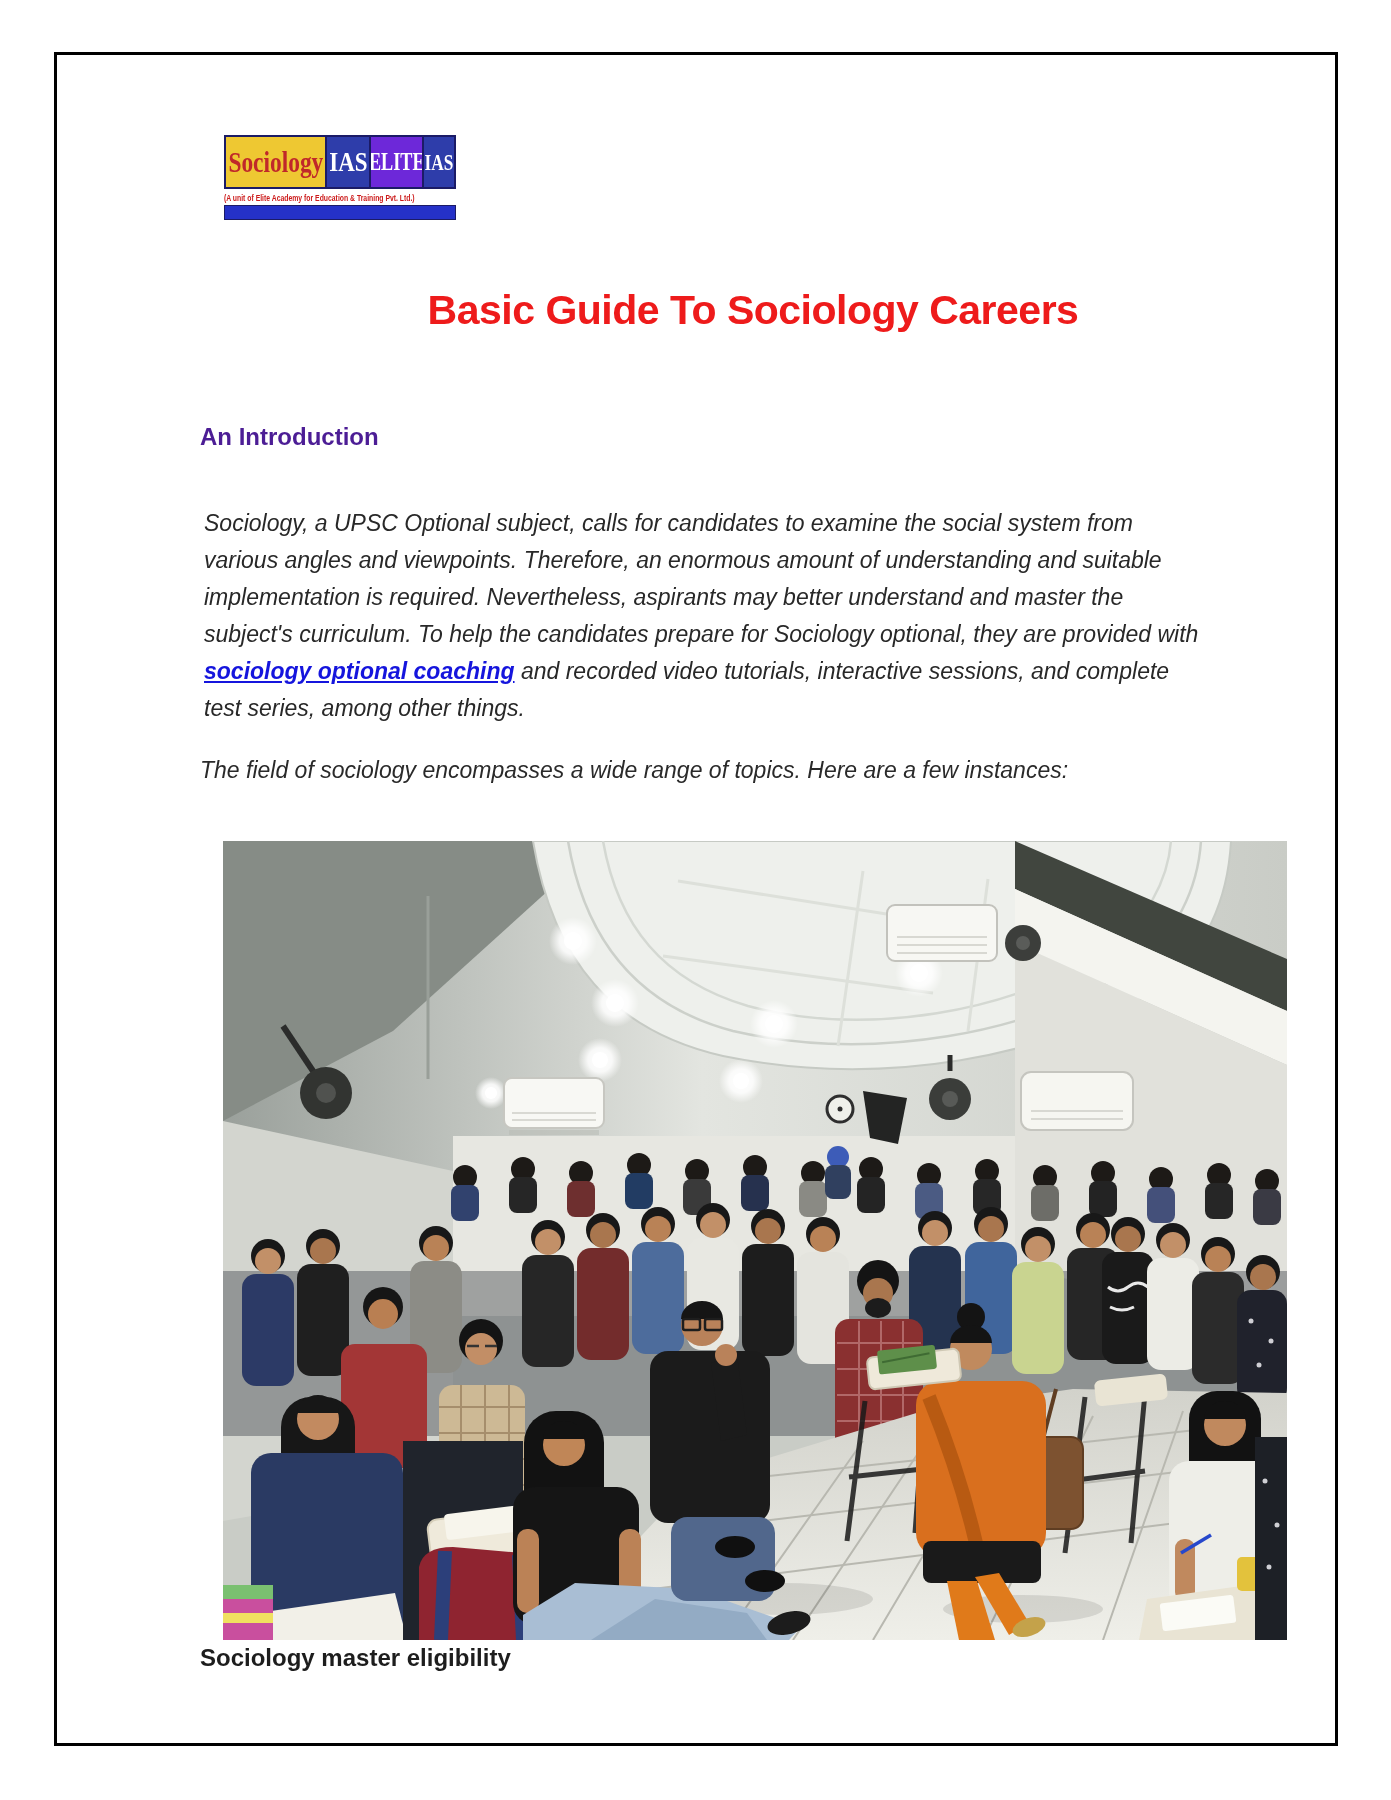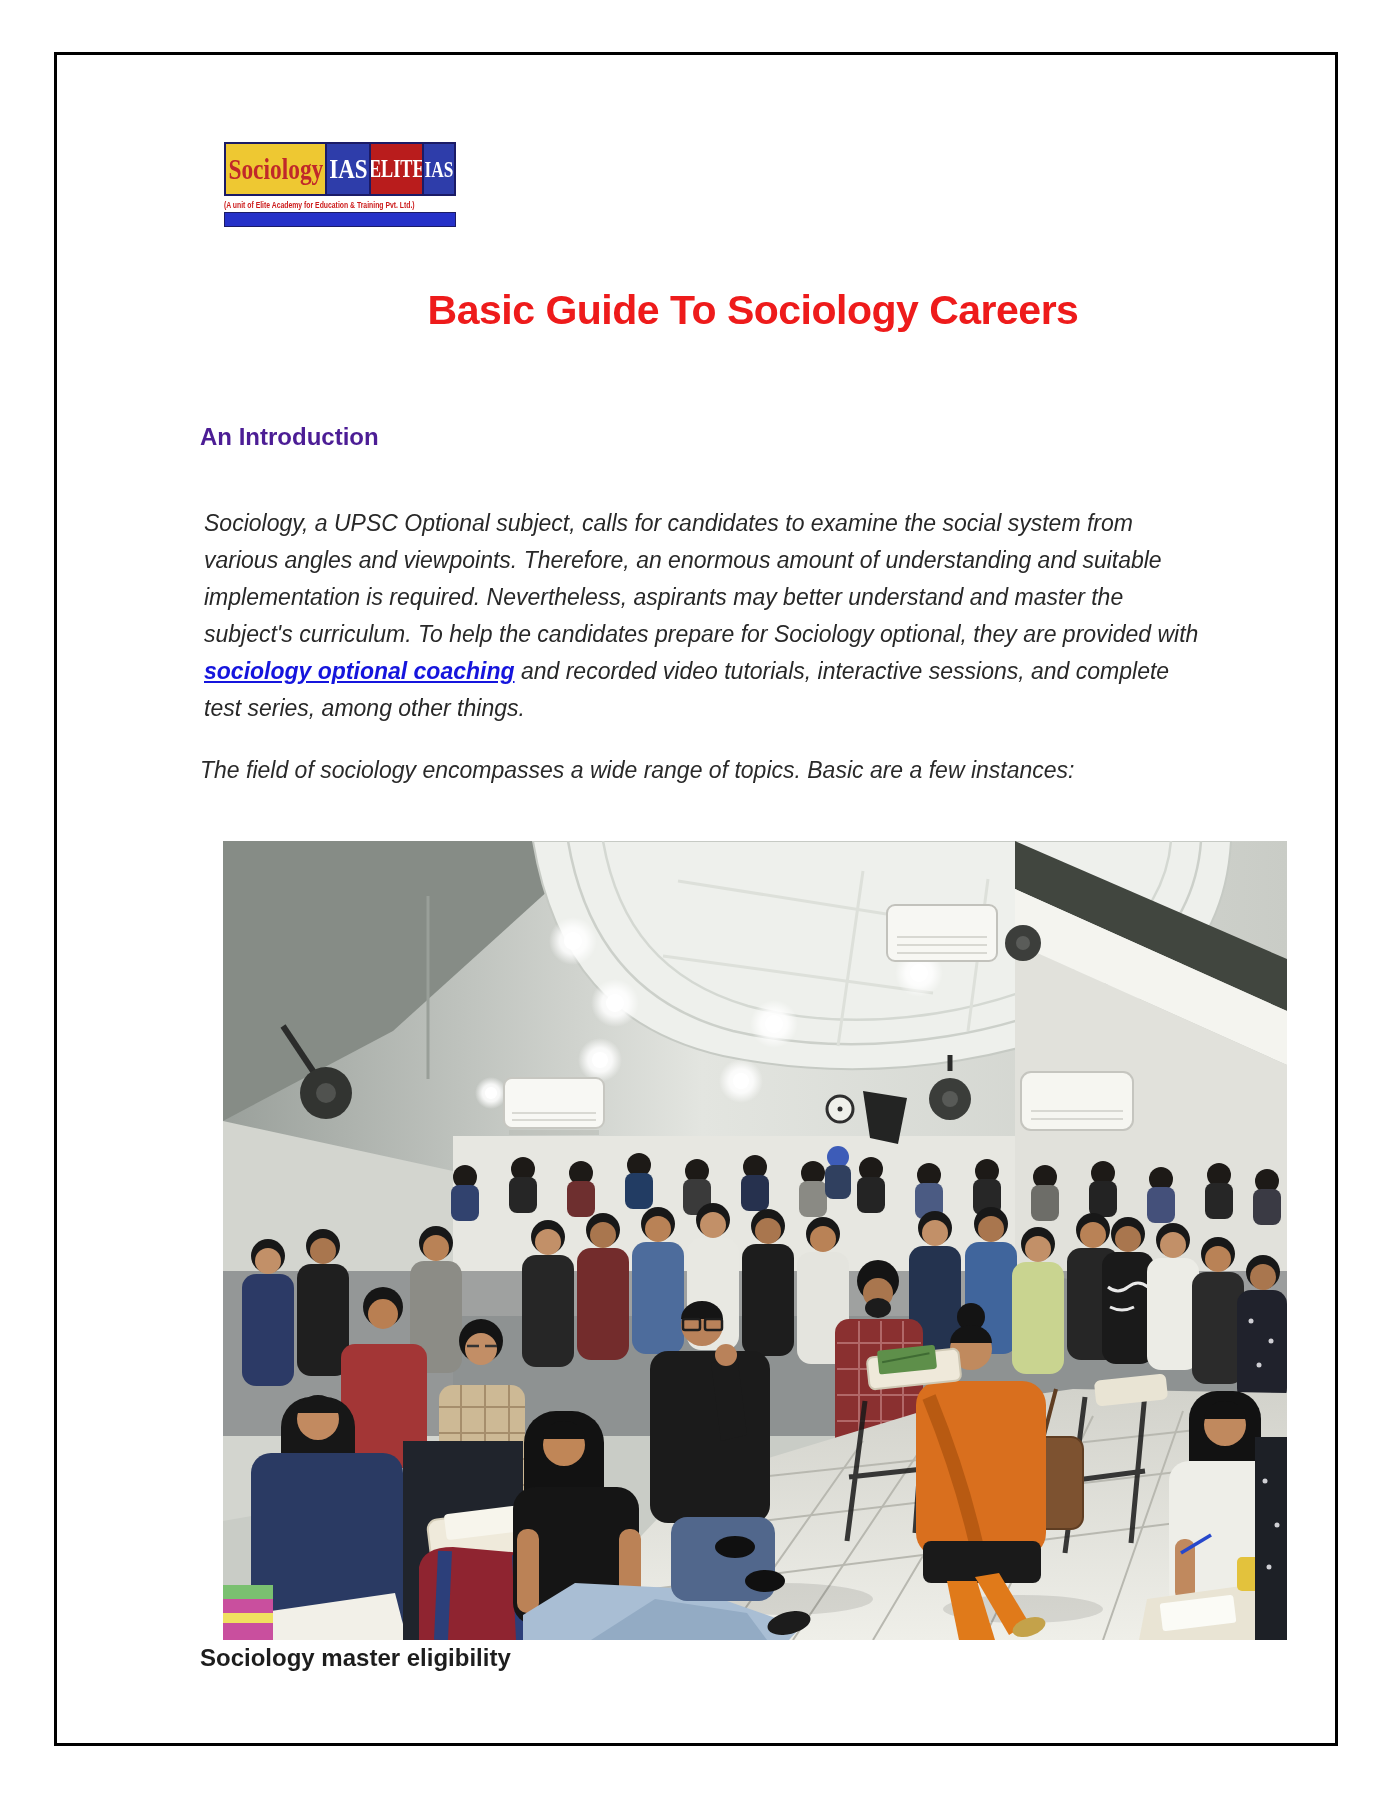"Sociology" .logo { top: 87px -> 80px }
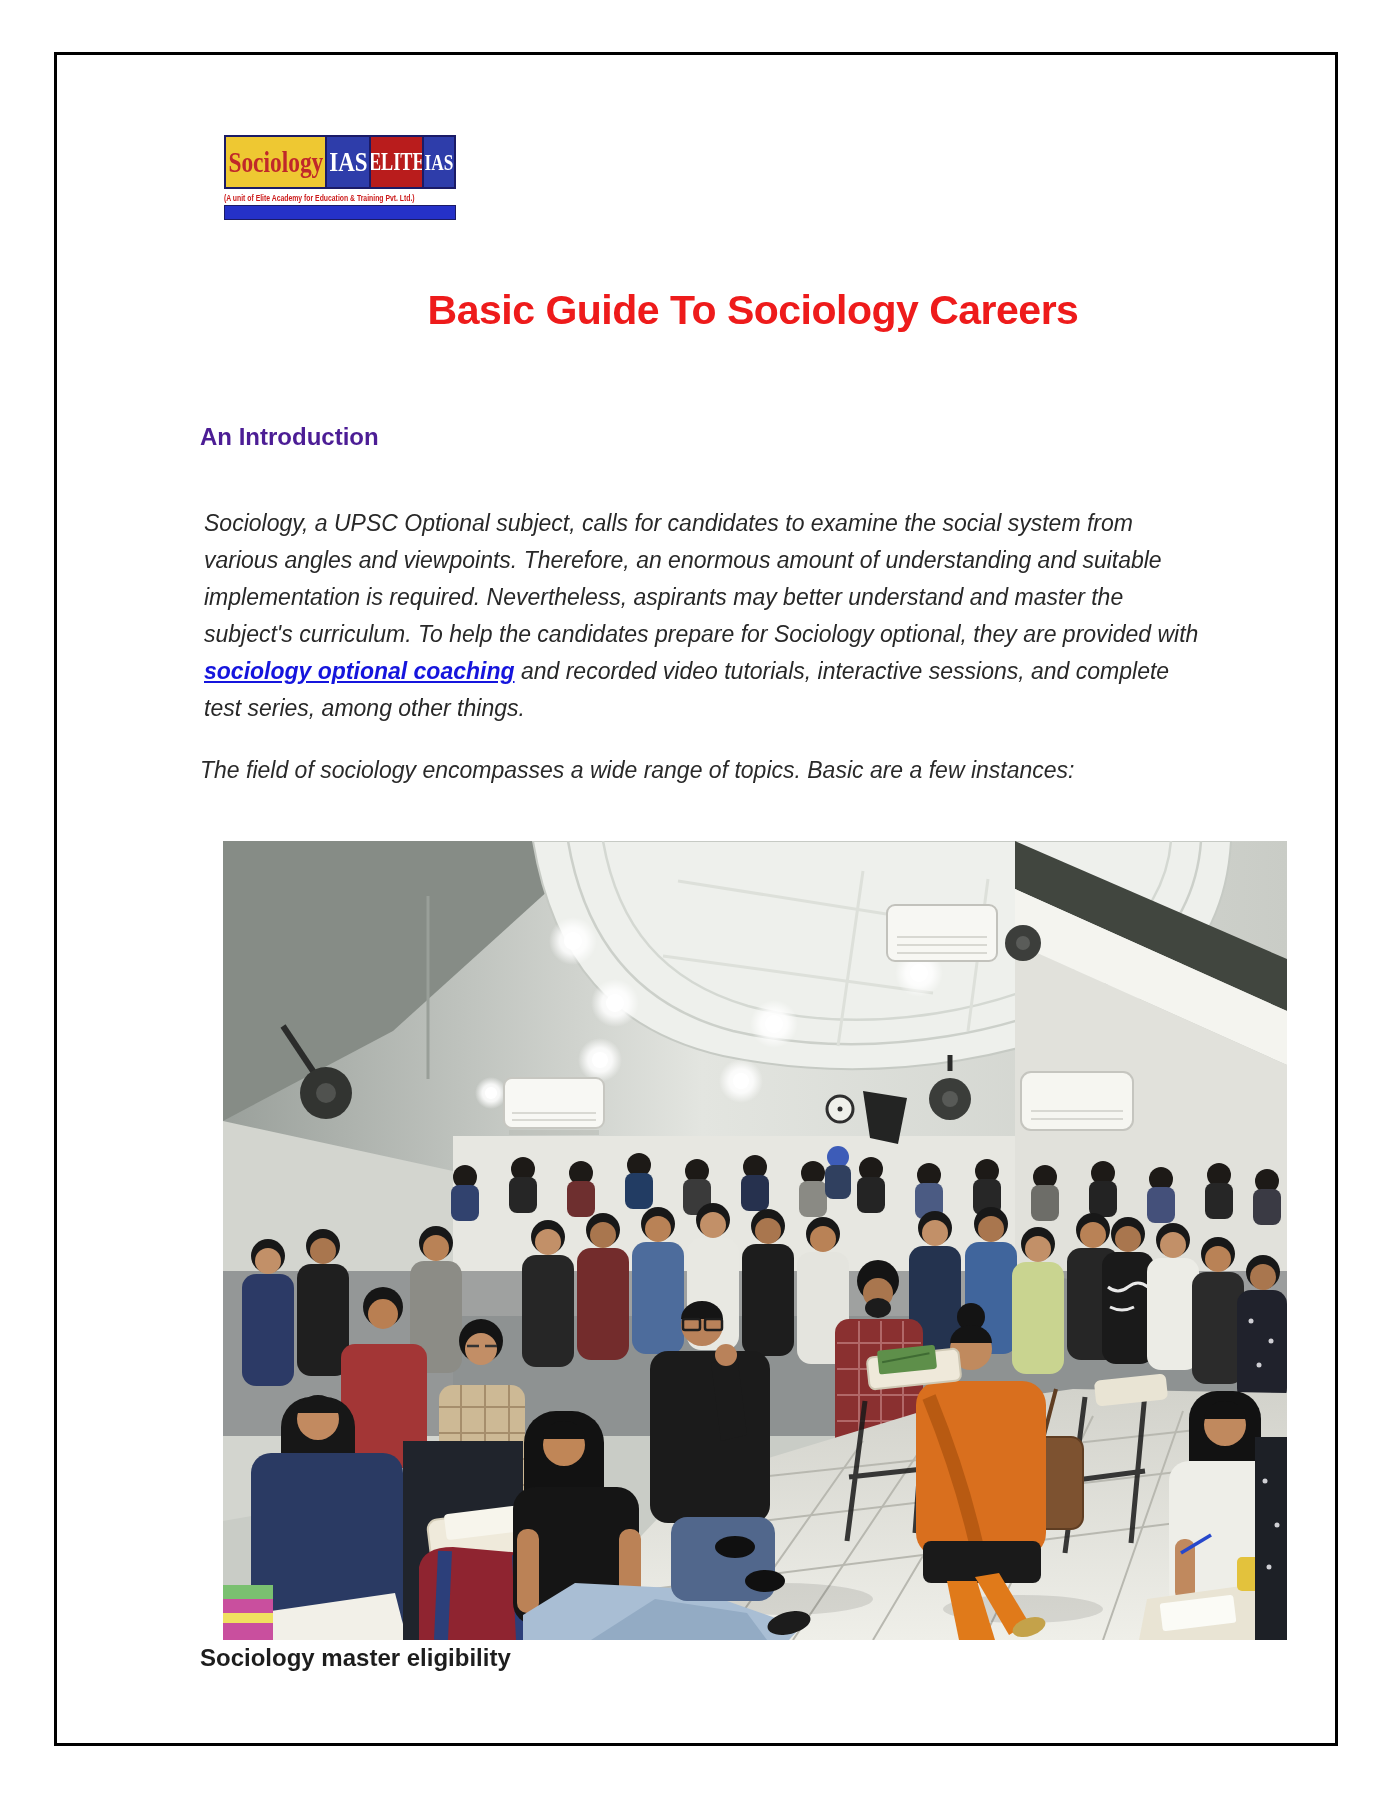"ELITE" .lg-elite { background: #b91c1c -> #6d28d9 }
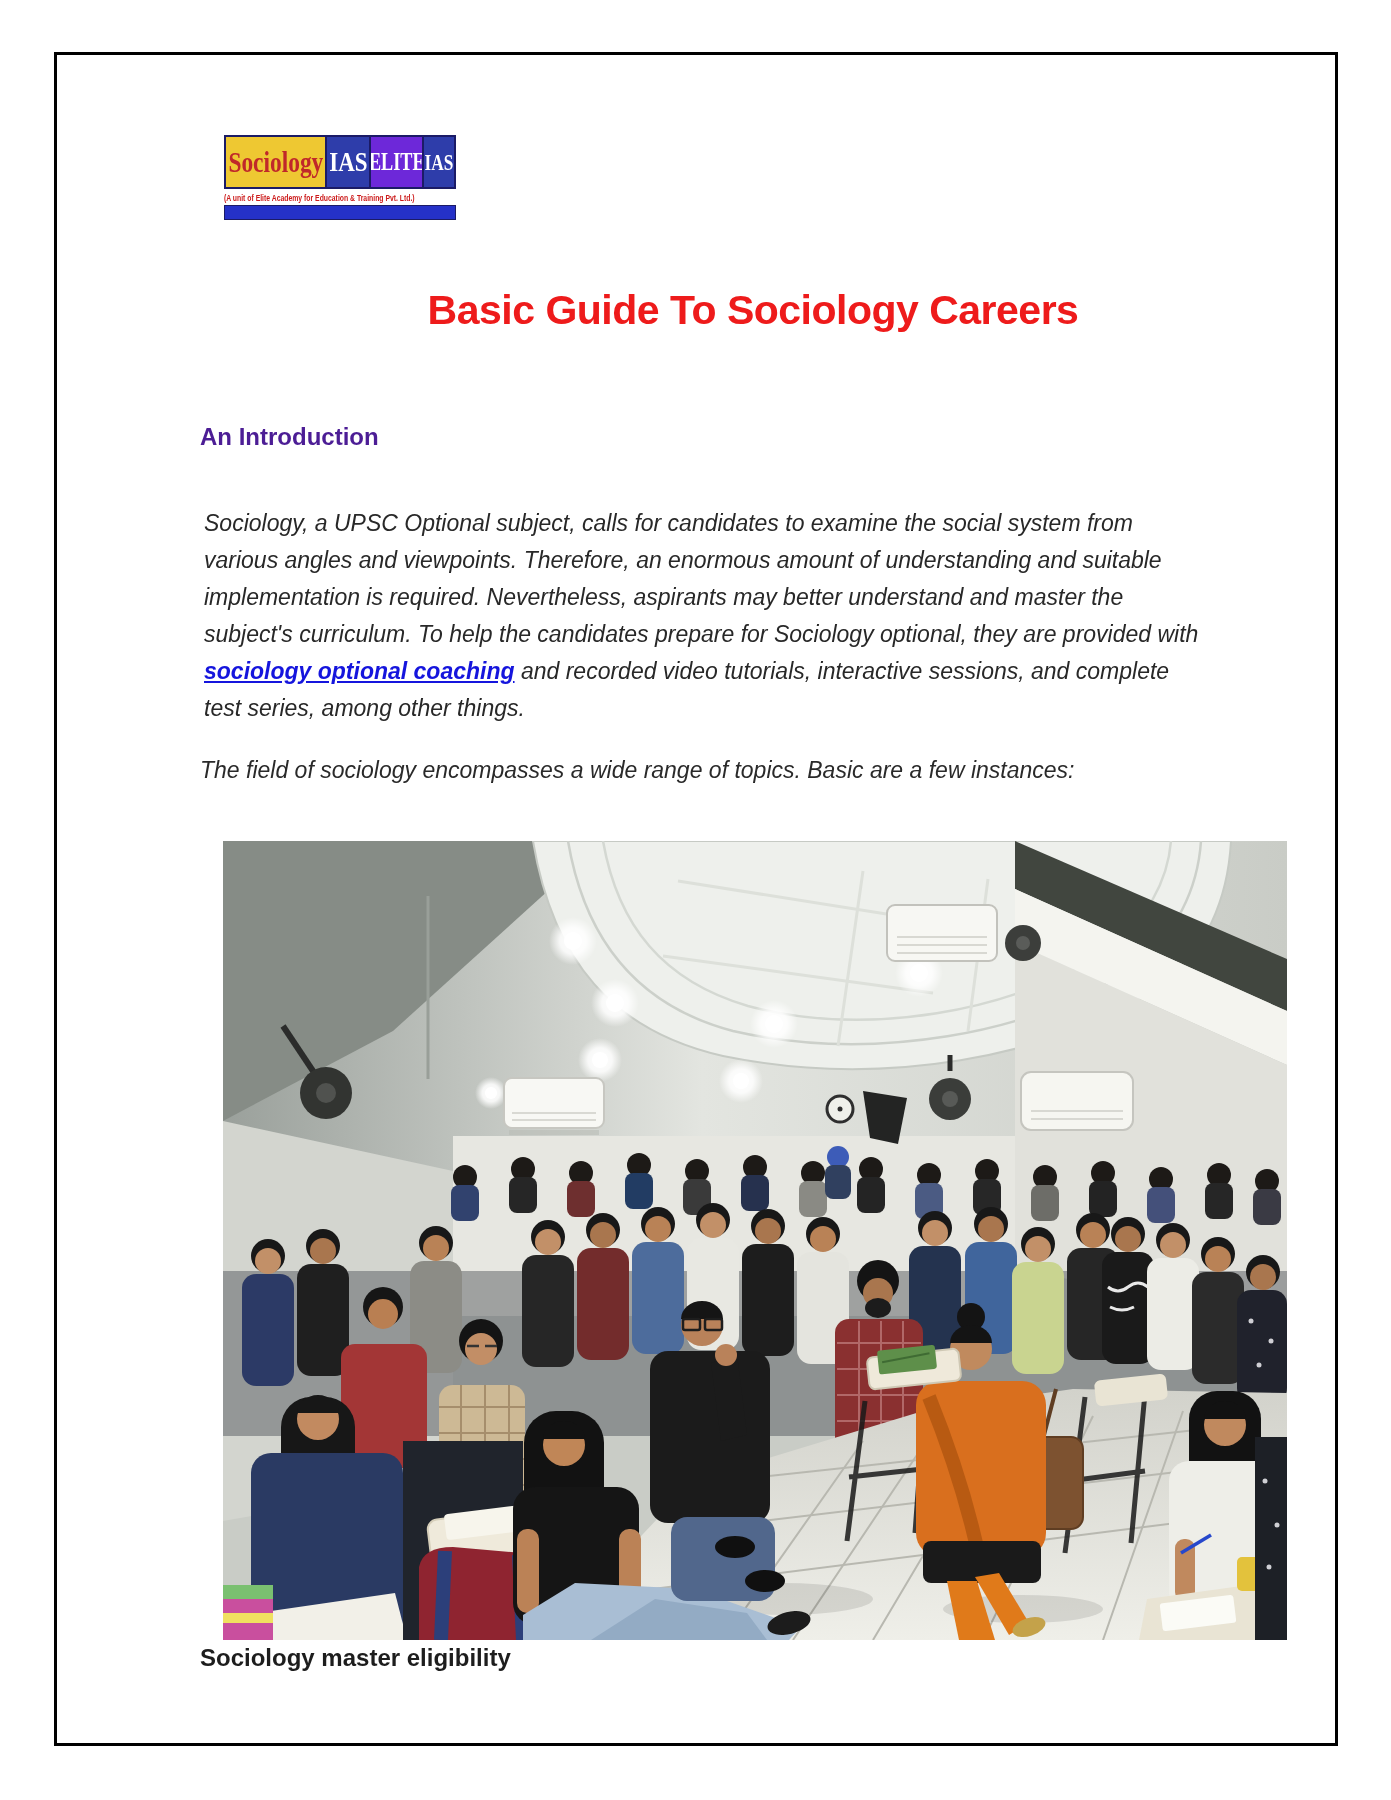"The field of sociology encompasses" p.note { text: Basic -> Here }
